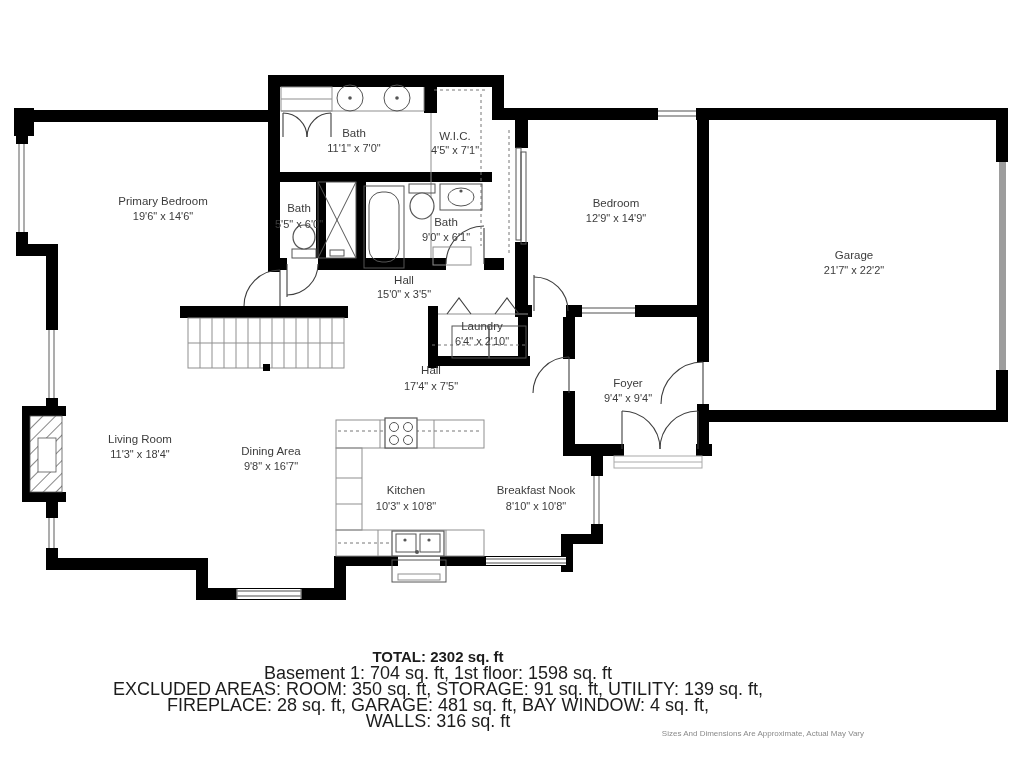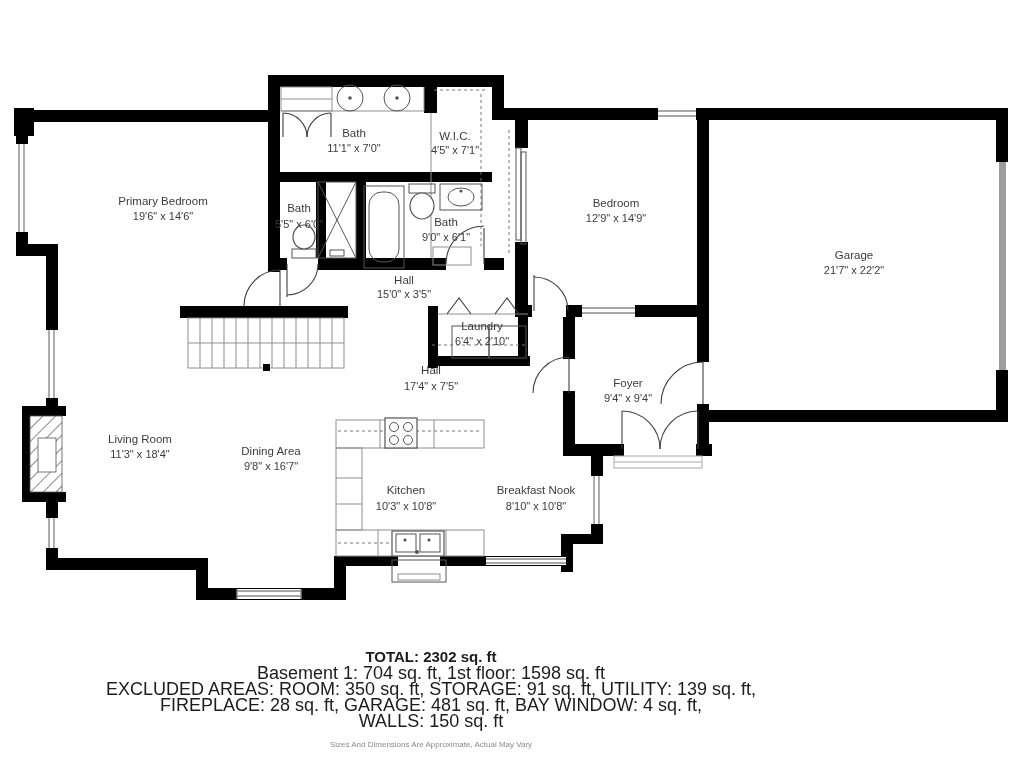"TOTAL: 2302 sq. ft" .summary { left: 5px -> 12px }
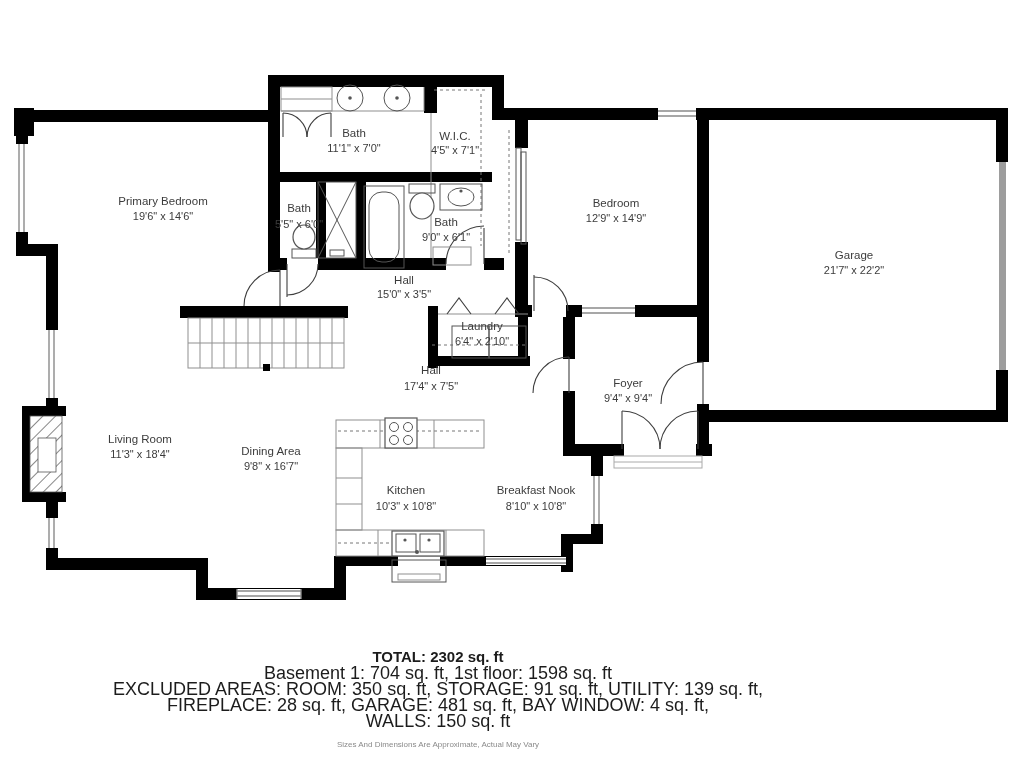"WALLS: 150 sq. ft" div.s-line { text: 150 -> 316 }
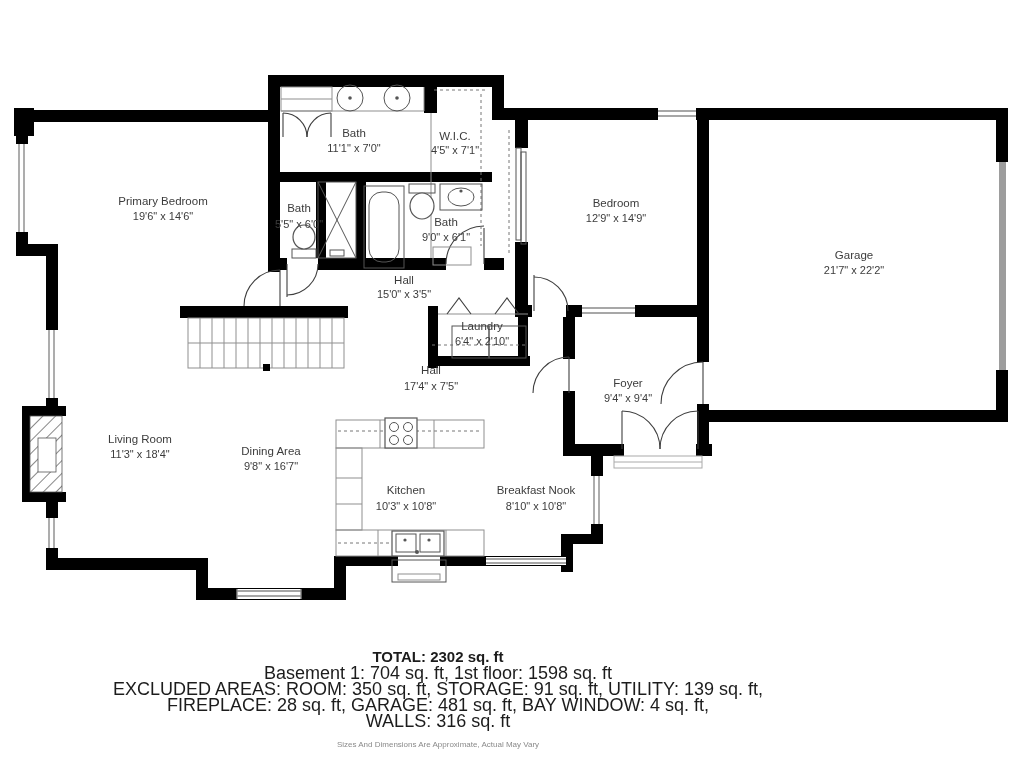"Sizes And Dimensions Are Approximate," .s-disc { margin-top: 11px -> 0; text-align: none -> right }
